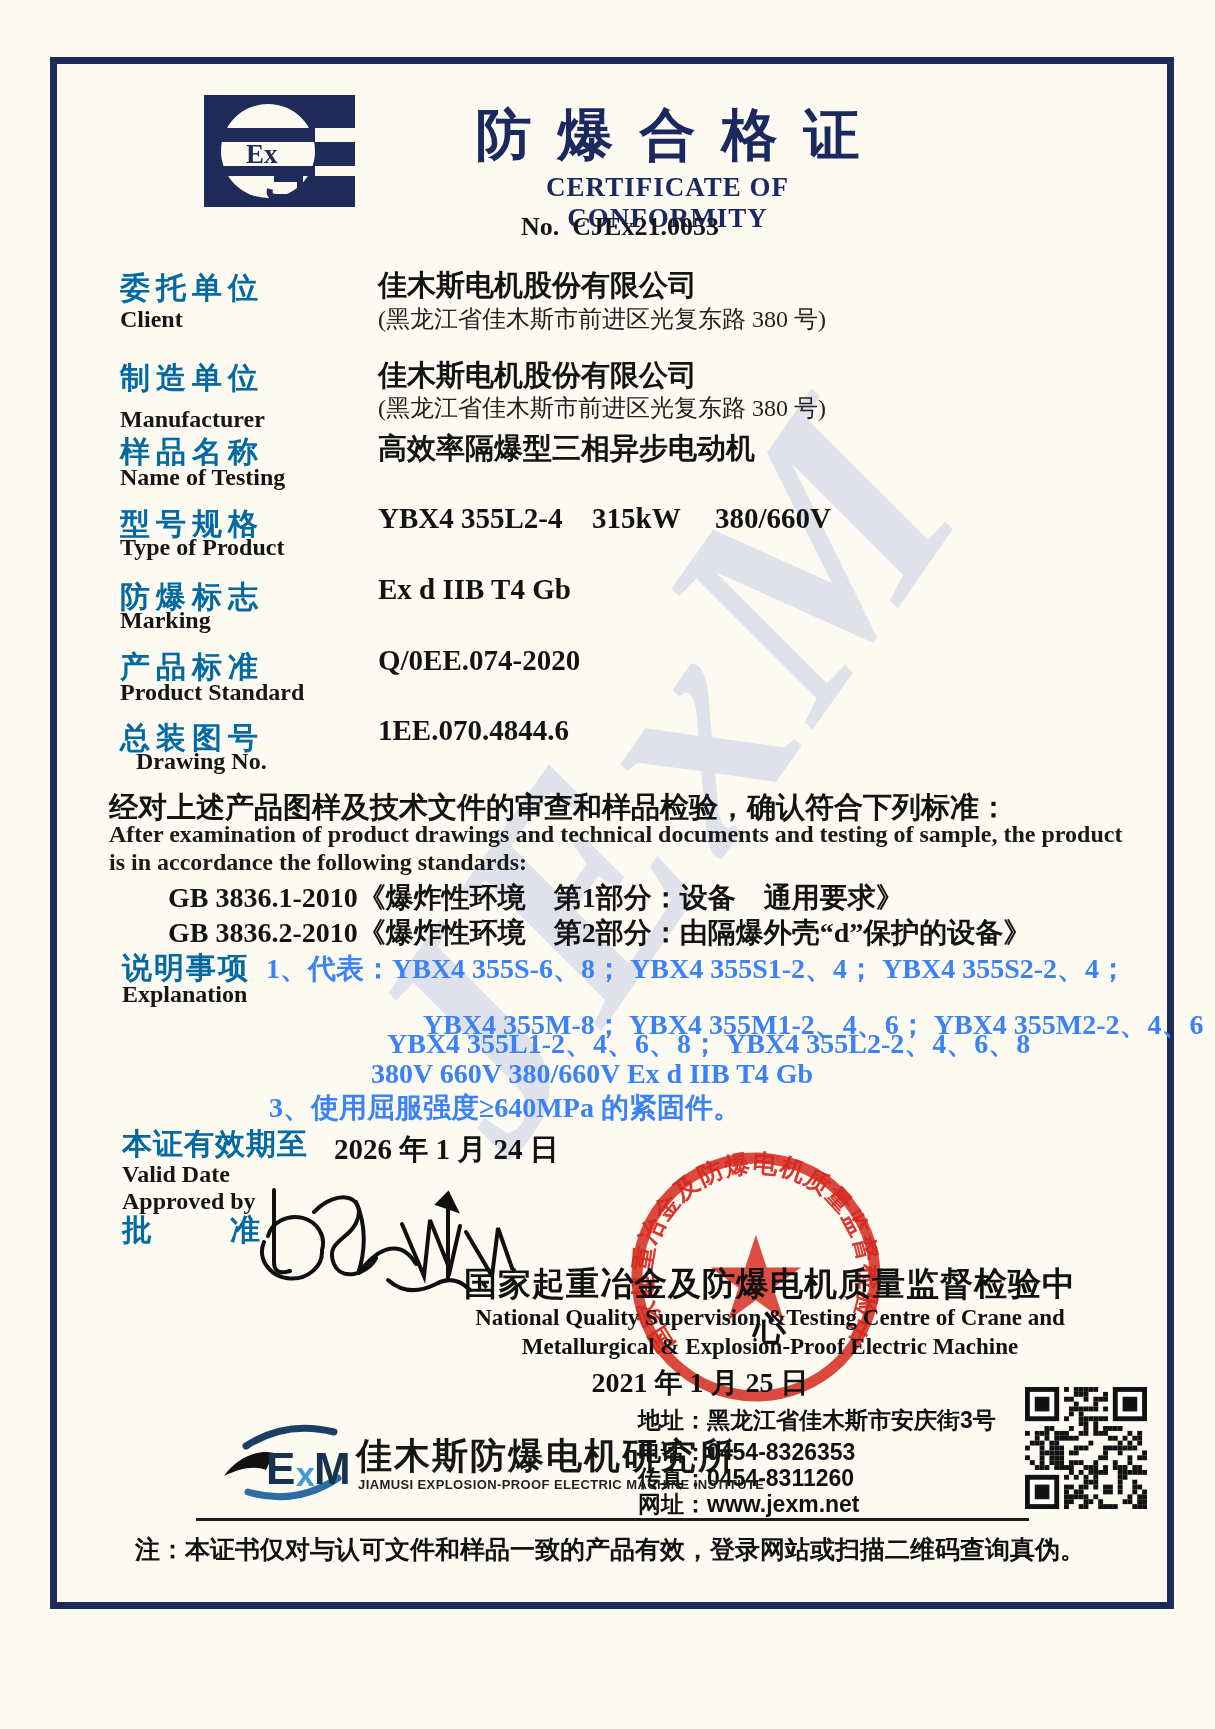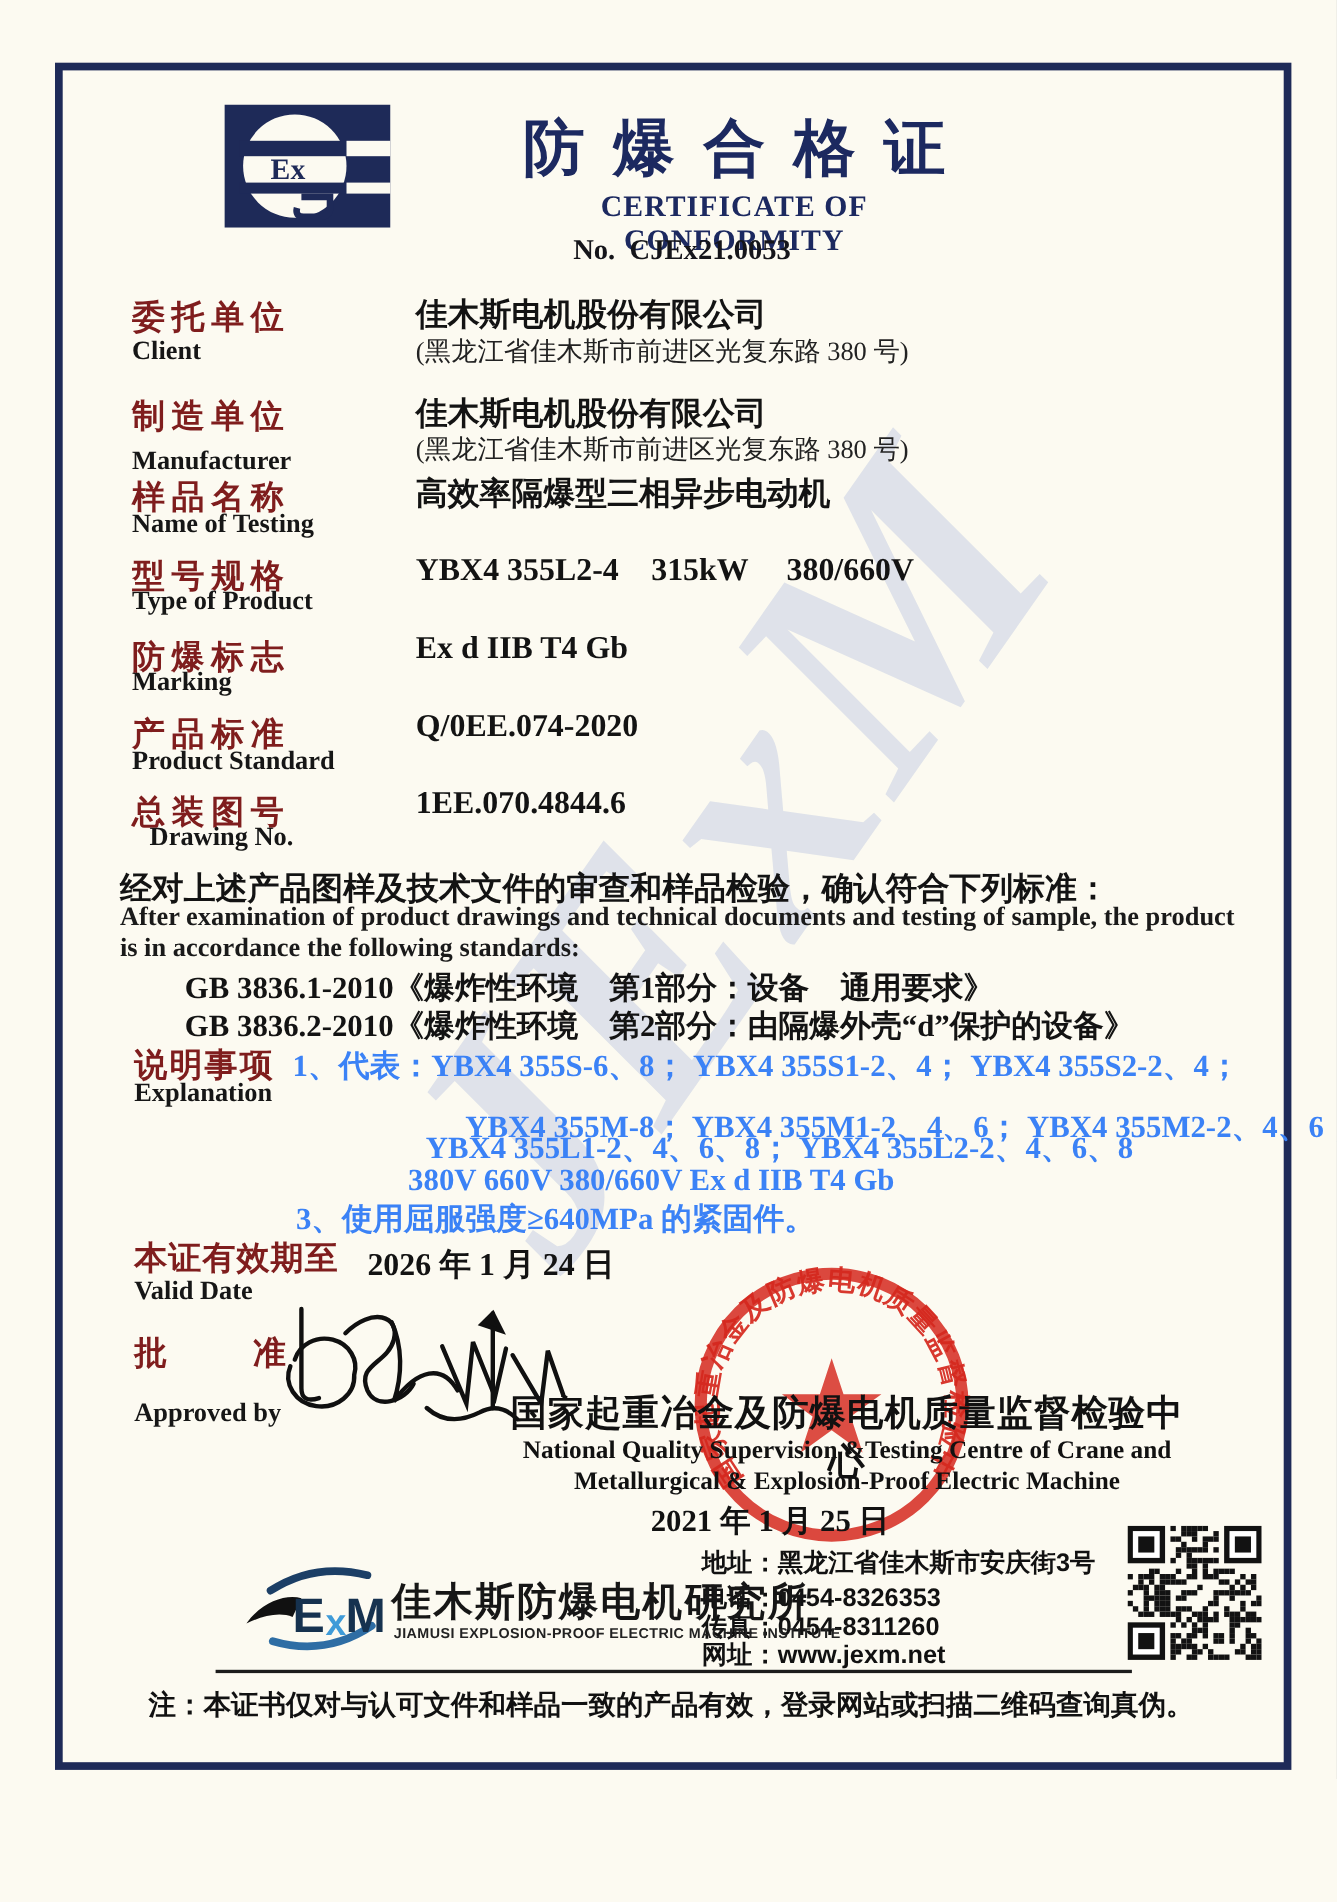"委托单位" .cn-label { color: #7f1d1d -> #0369a1 }
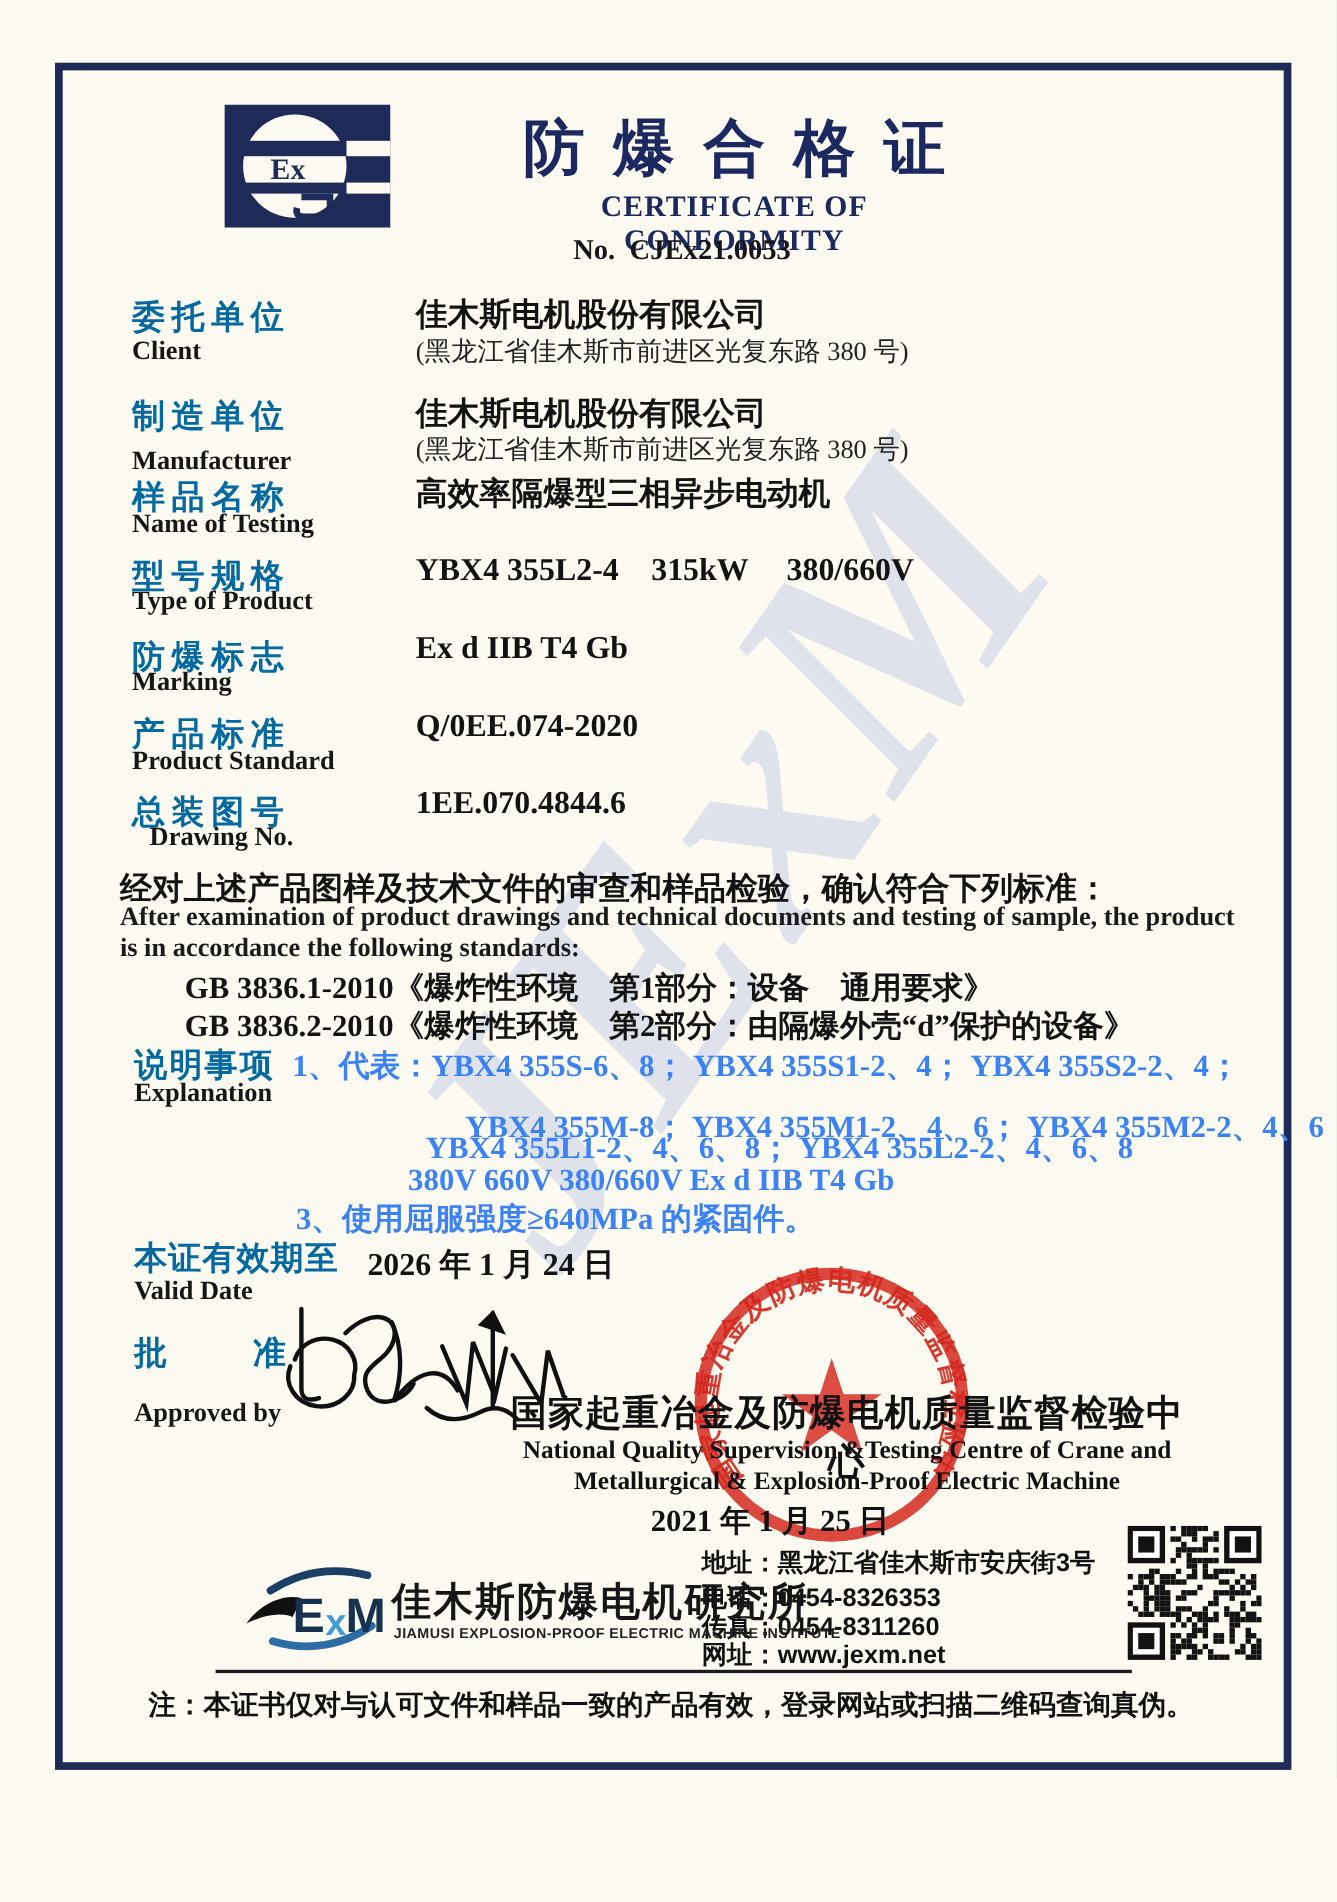"Approved by" div.abs { top: 1272px -> 1188px }
